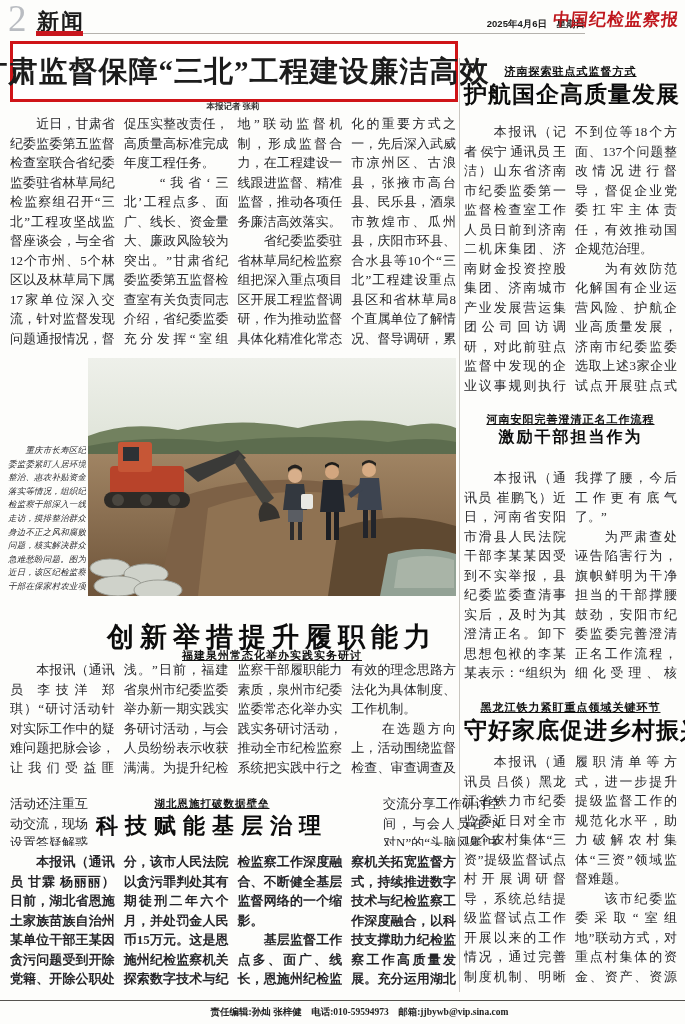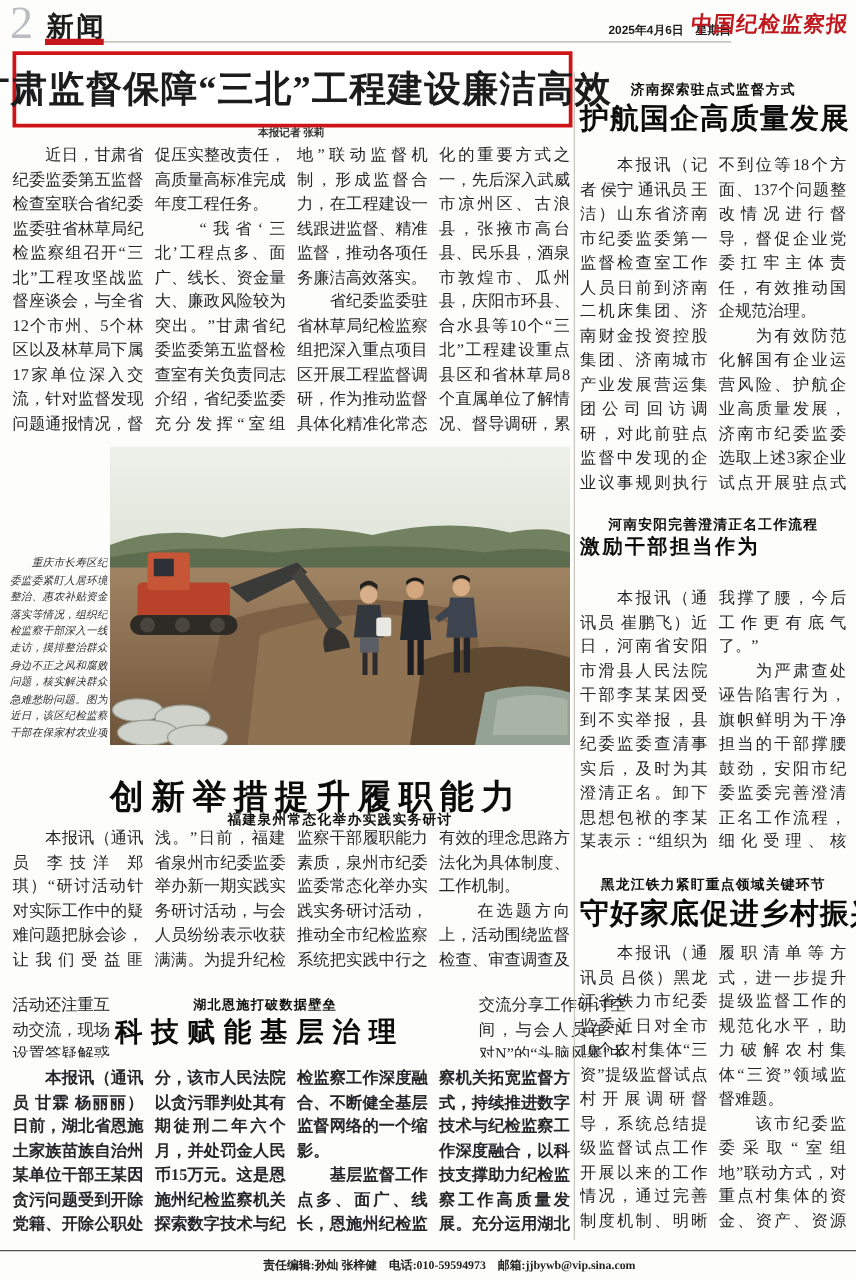"济南探索驻点式监督方式" .kicker { text-decoration: none -> underline }
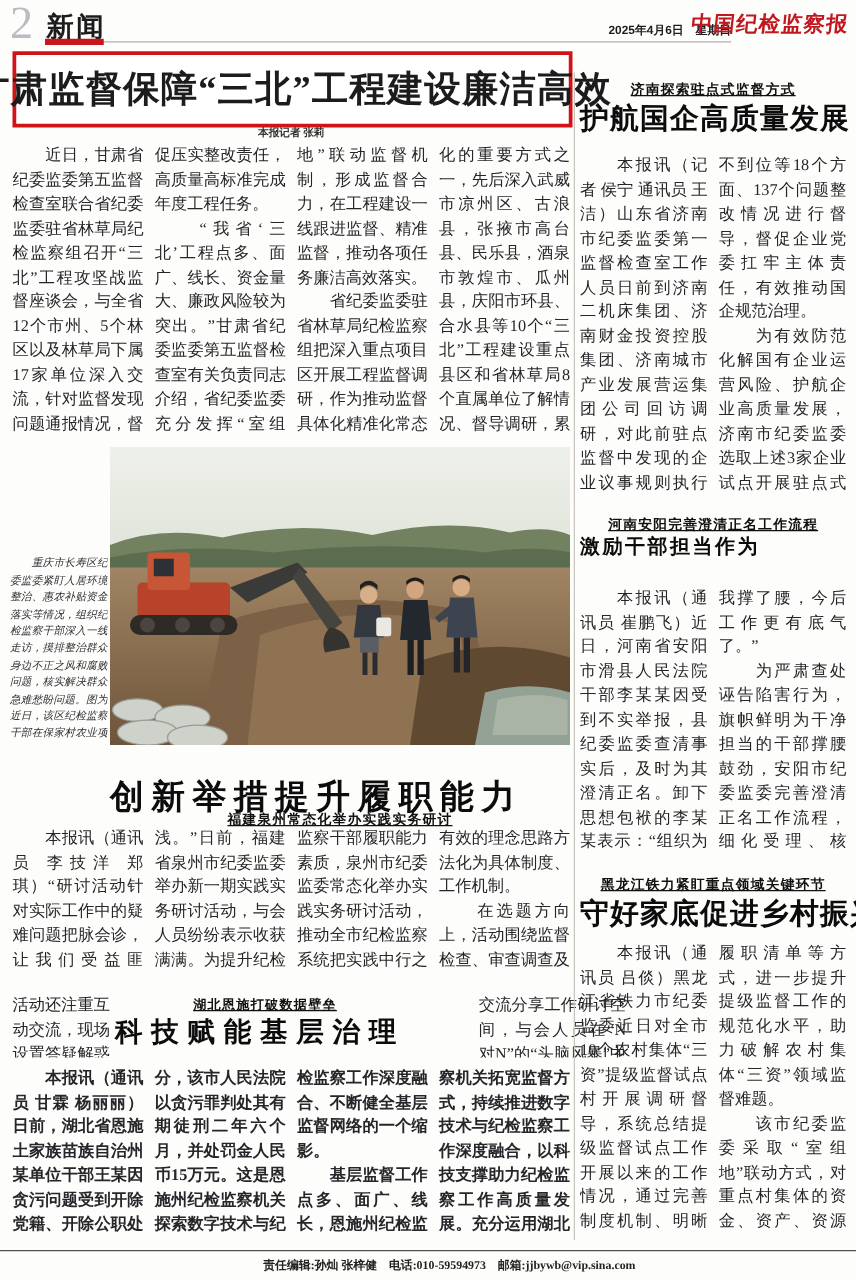"护航国企高质量发展" .bighead { text-align: none -> center }
